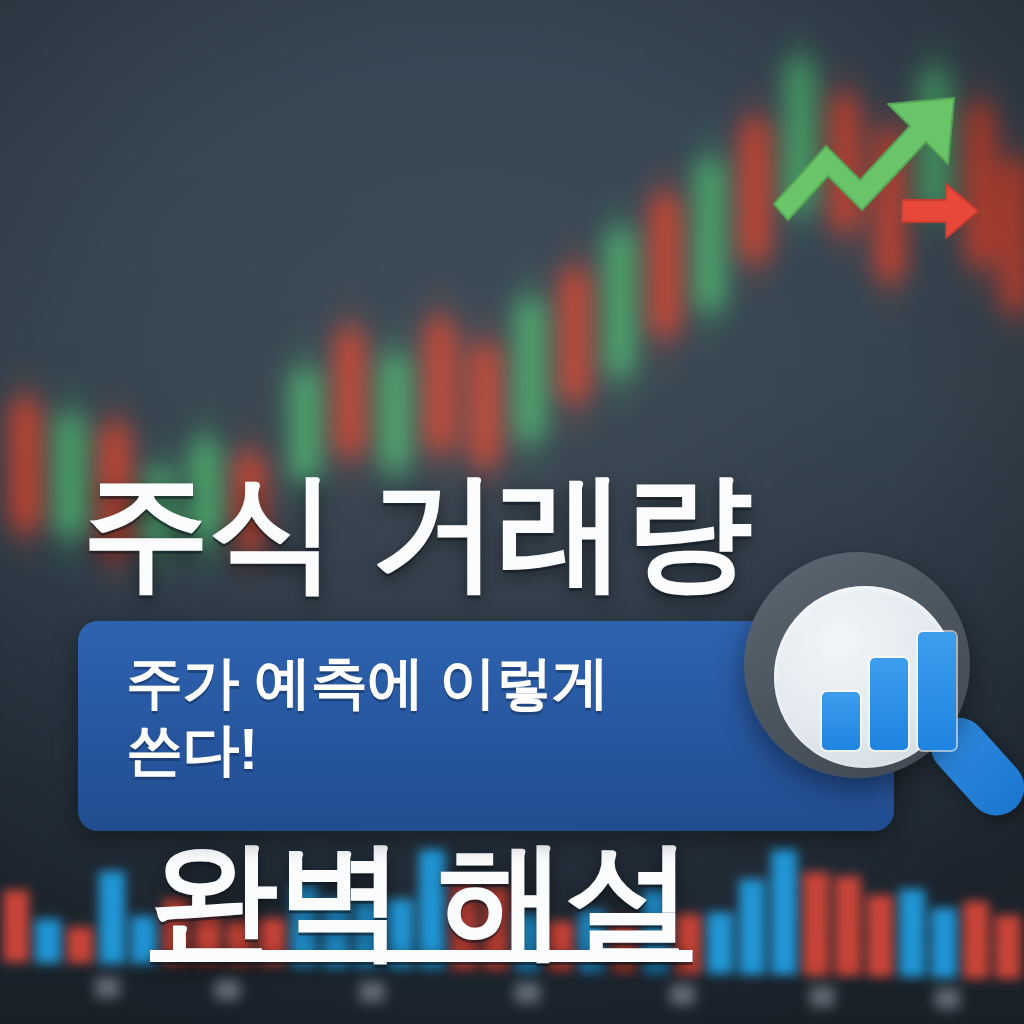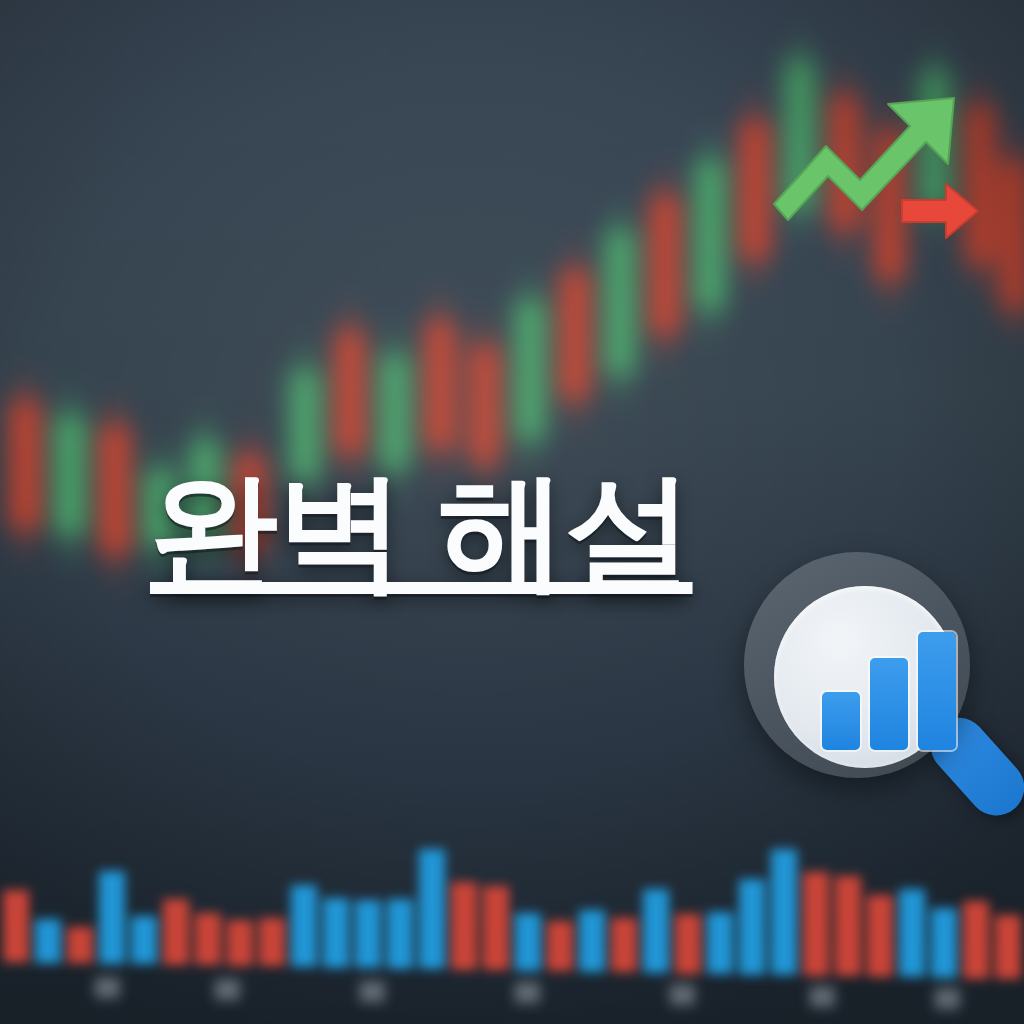"주식 거래량" span.hl-line { html: none -> <span>주식 거래량</span> }
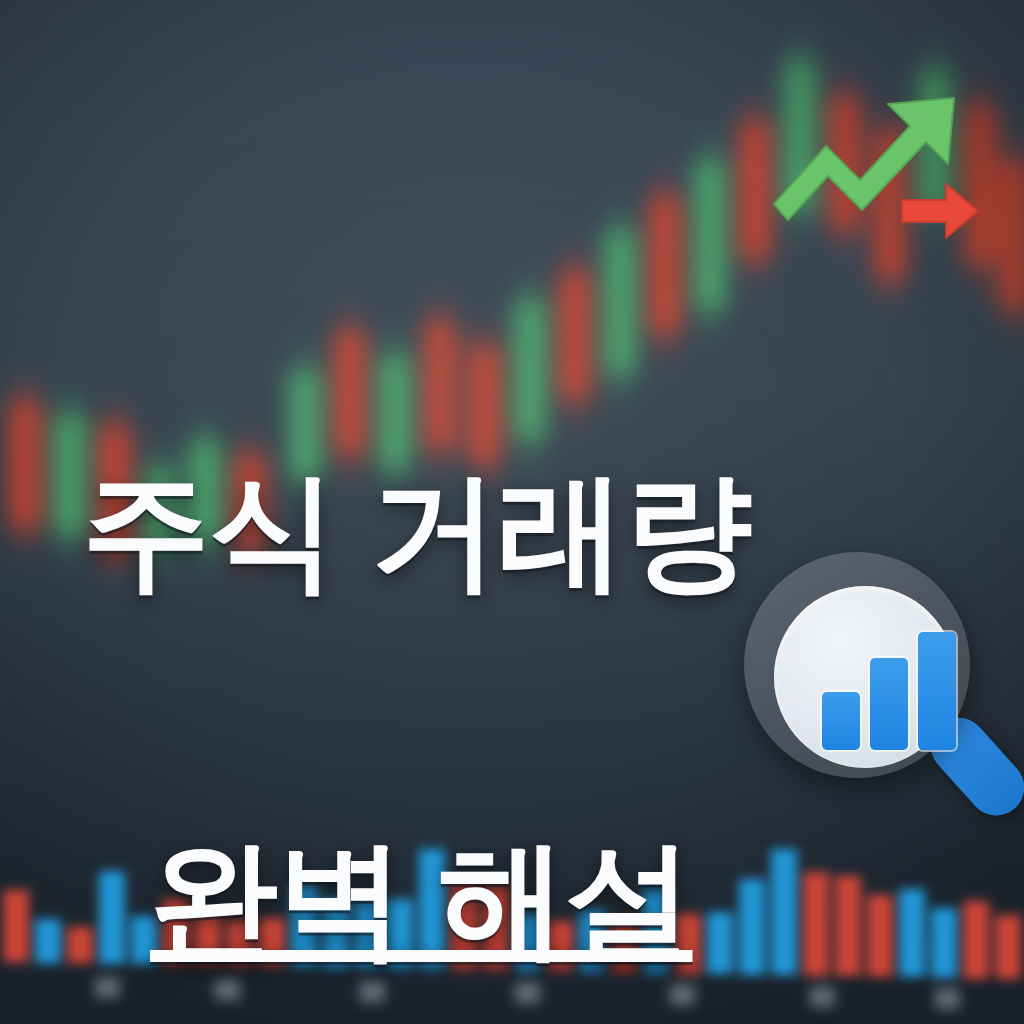"주가 예측에 이렇게" div.sub-box { html: none -> <div> <div>주가 예측에 이렇게 쓴다!</div> </div> }
